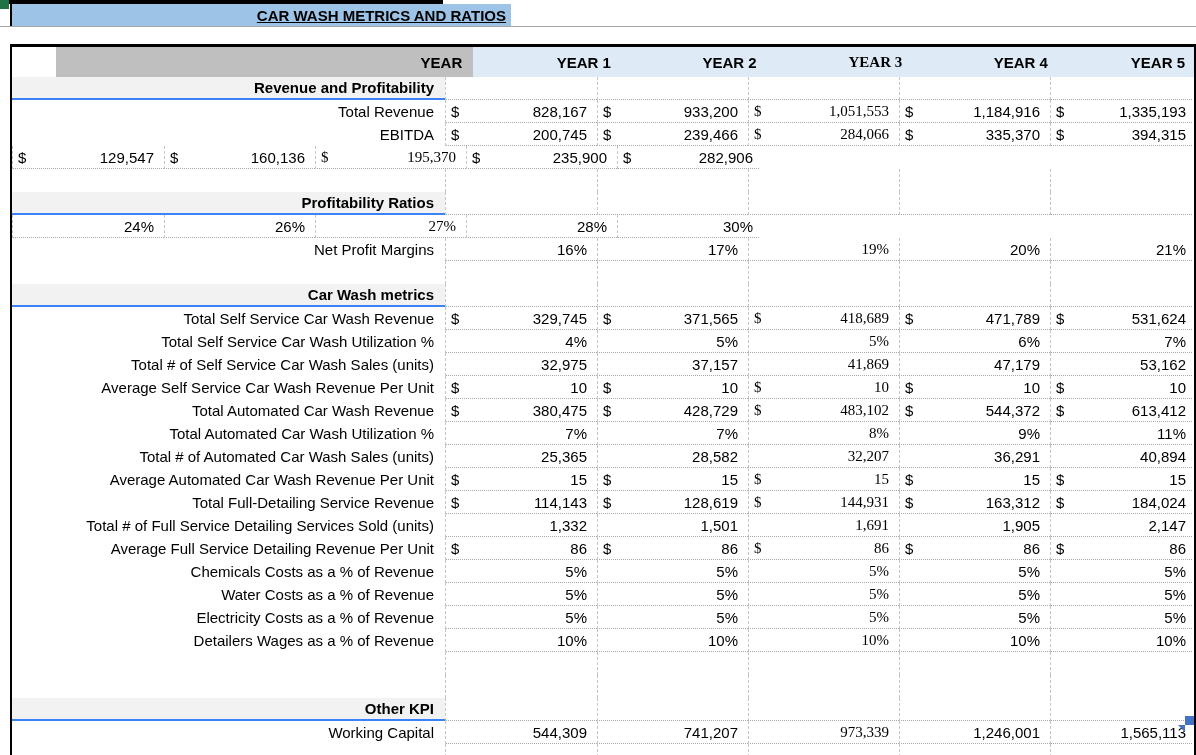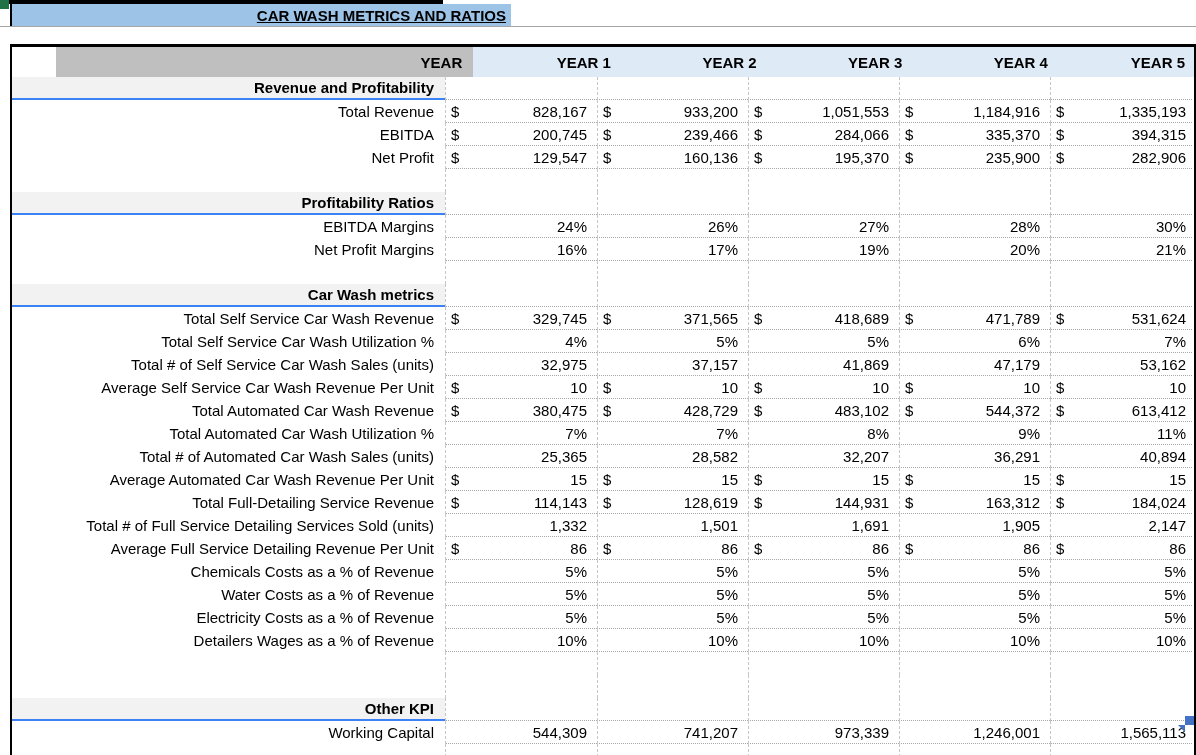"YEAR 3" .col3 { font-family: none -> Liberation Serif, serif }
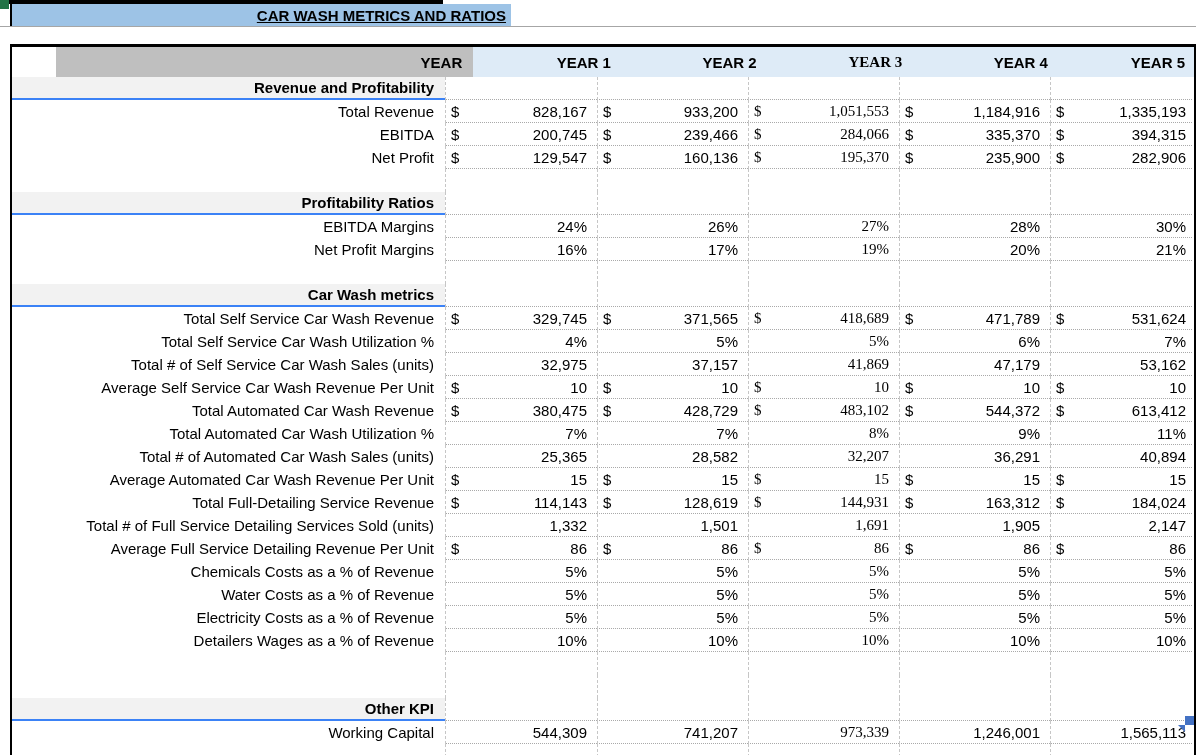"Net Profit" div.cell { html: <div>Net Profit</div> -> none }
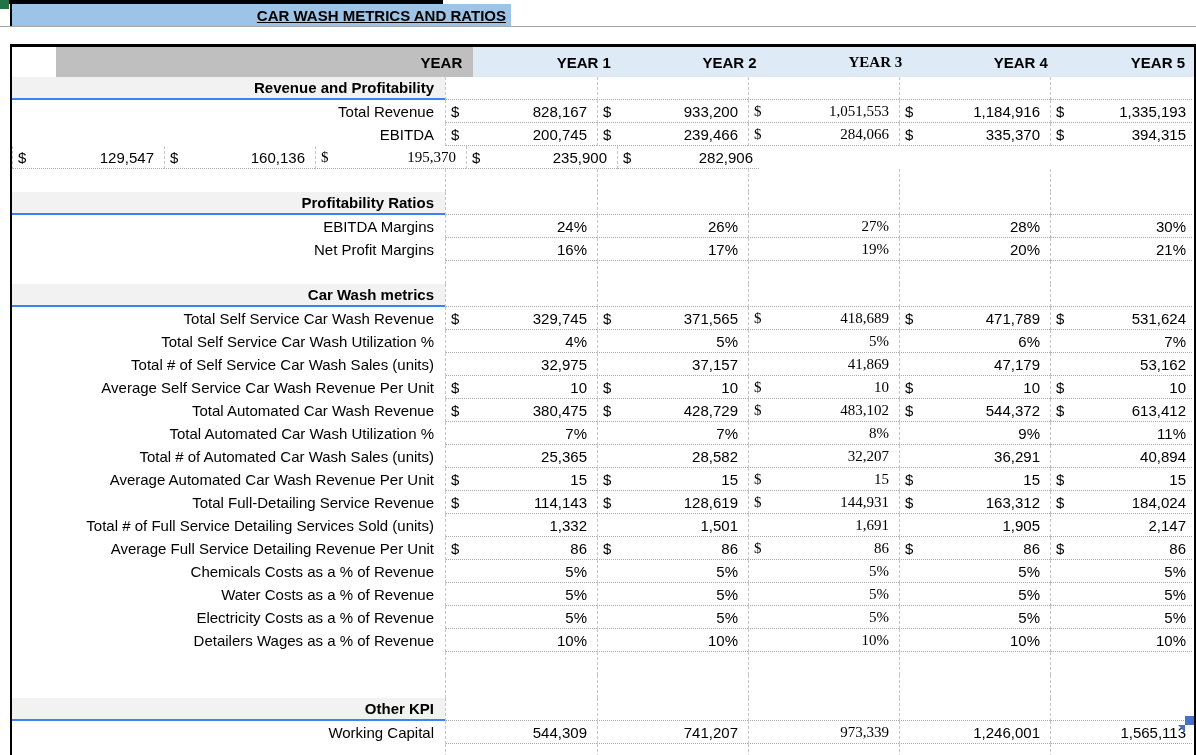"EBITDA Margins" div.cell { html: <div>EBITDA Margins</div> -> none }
